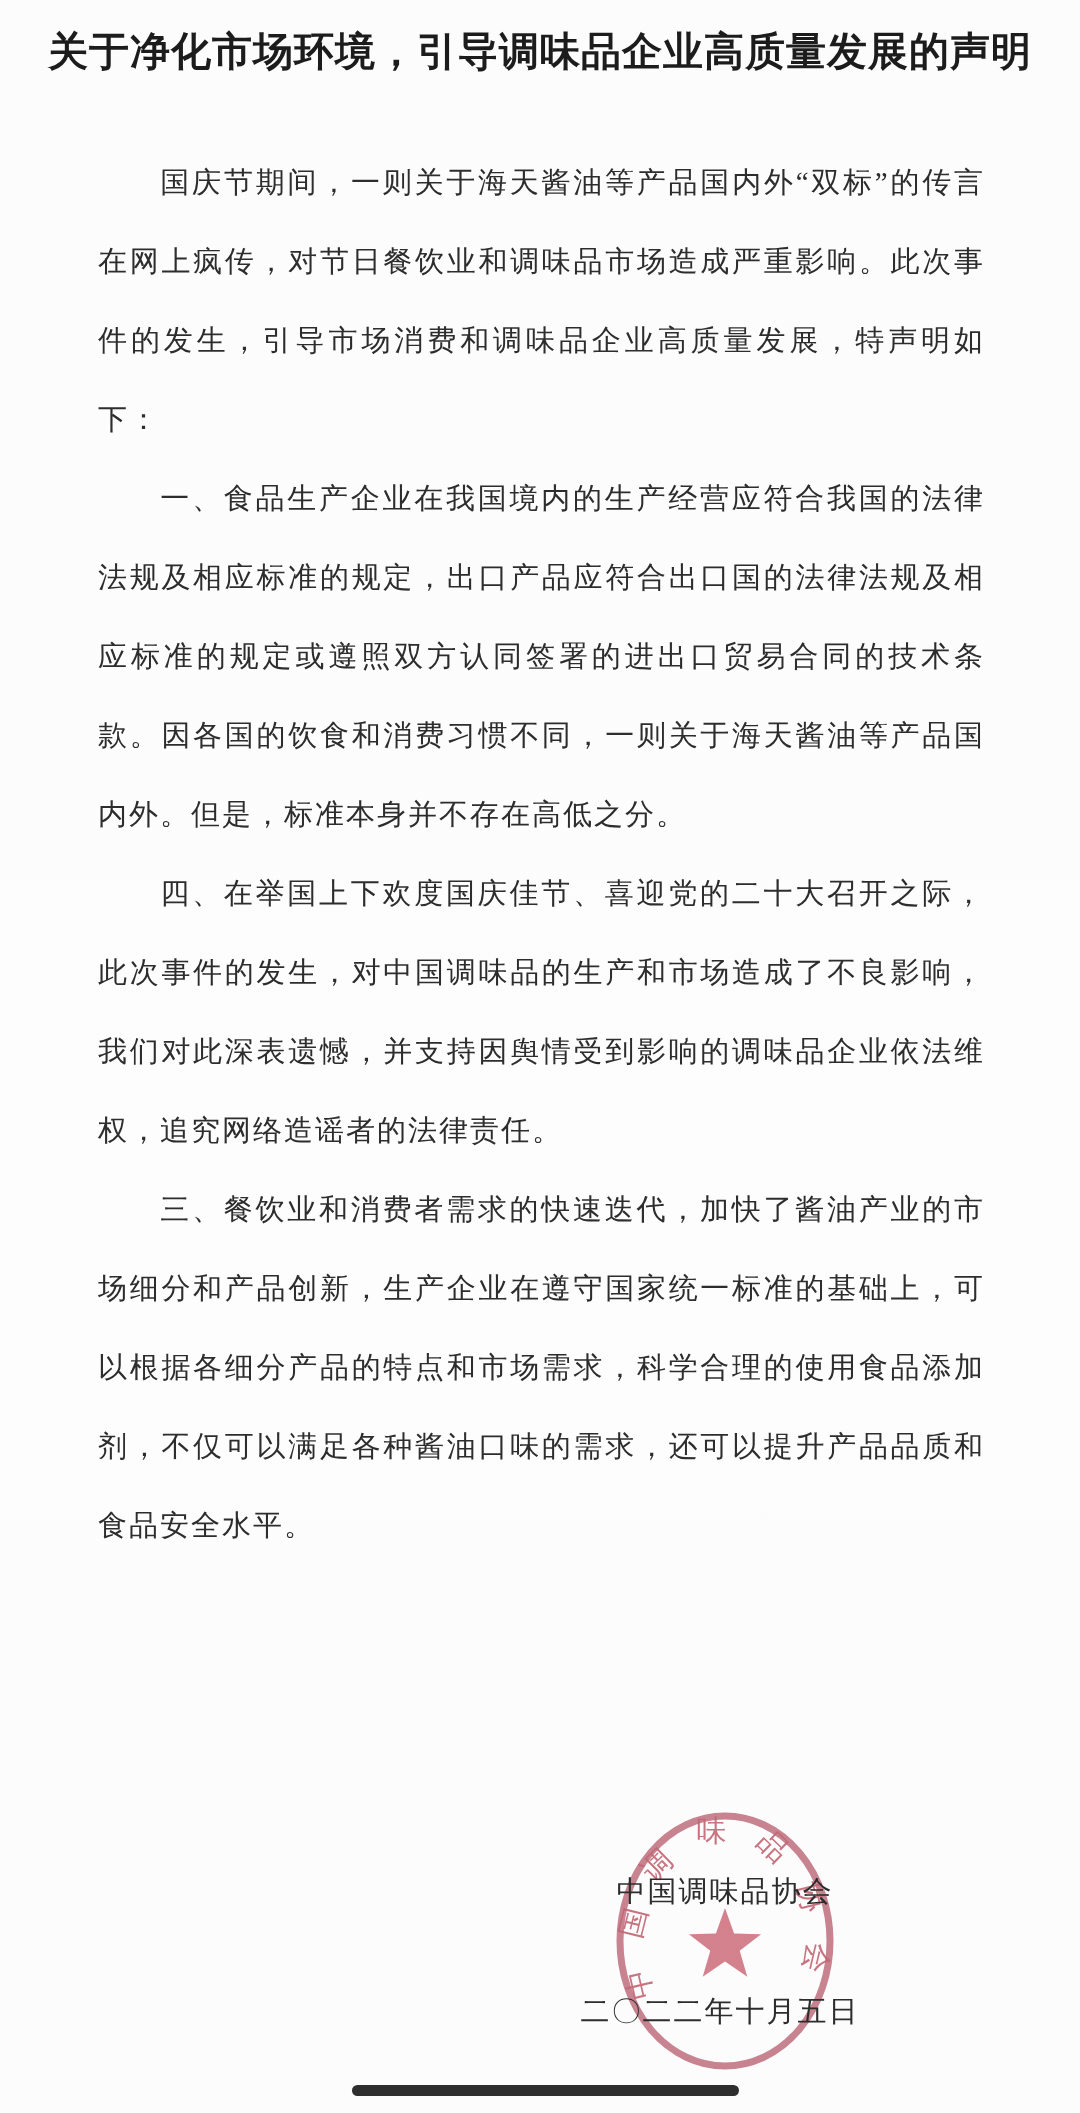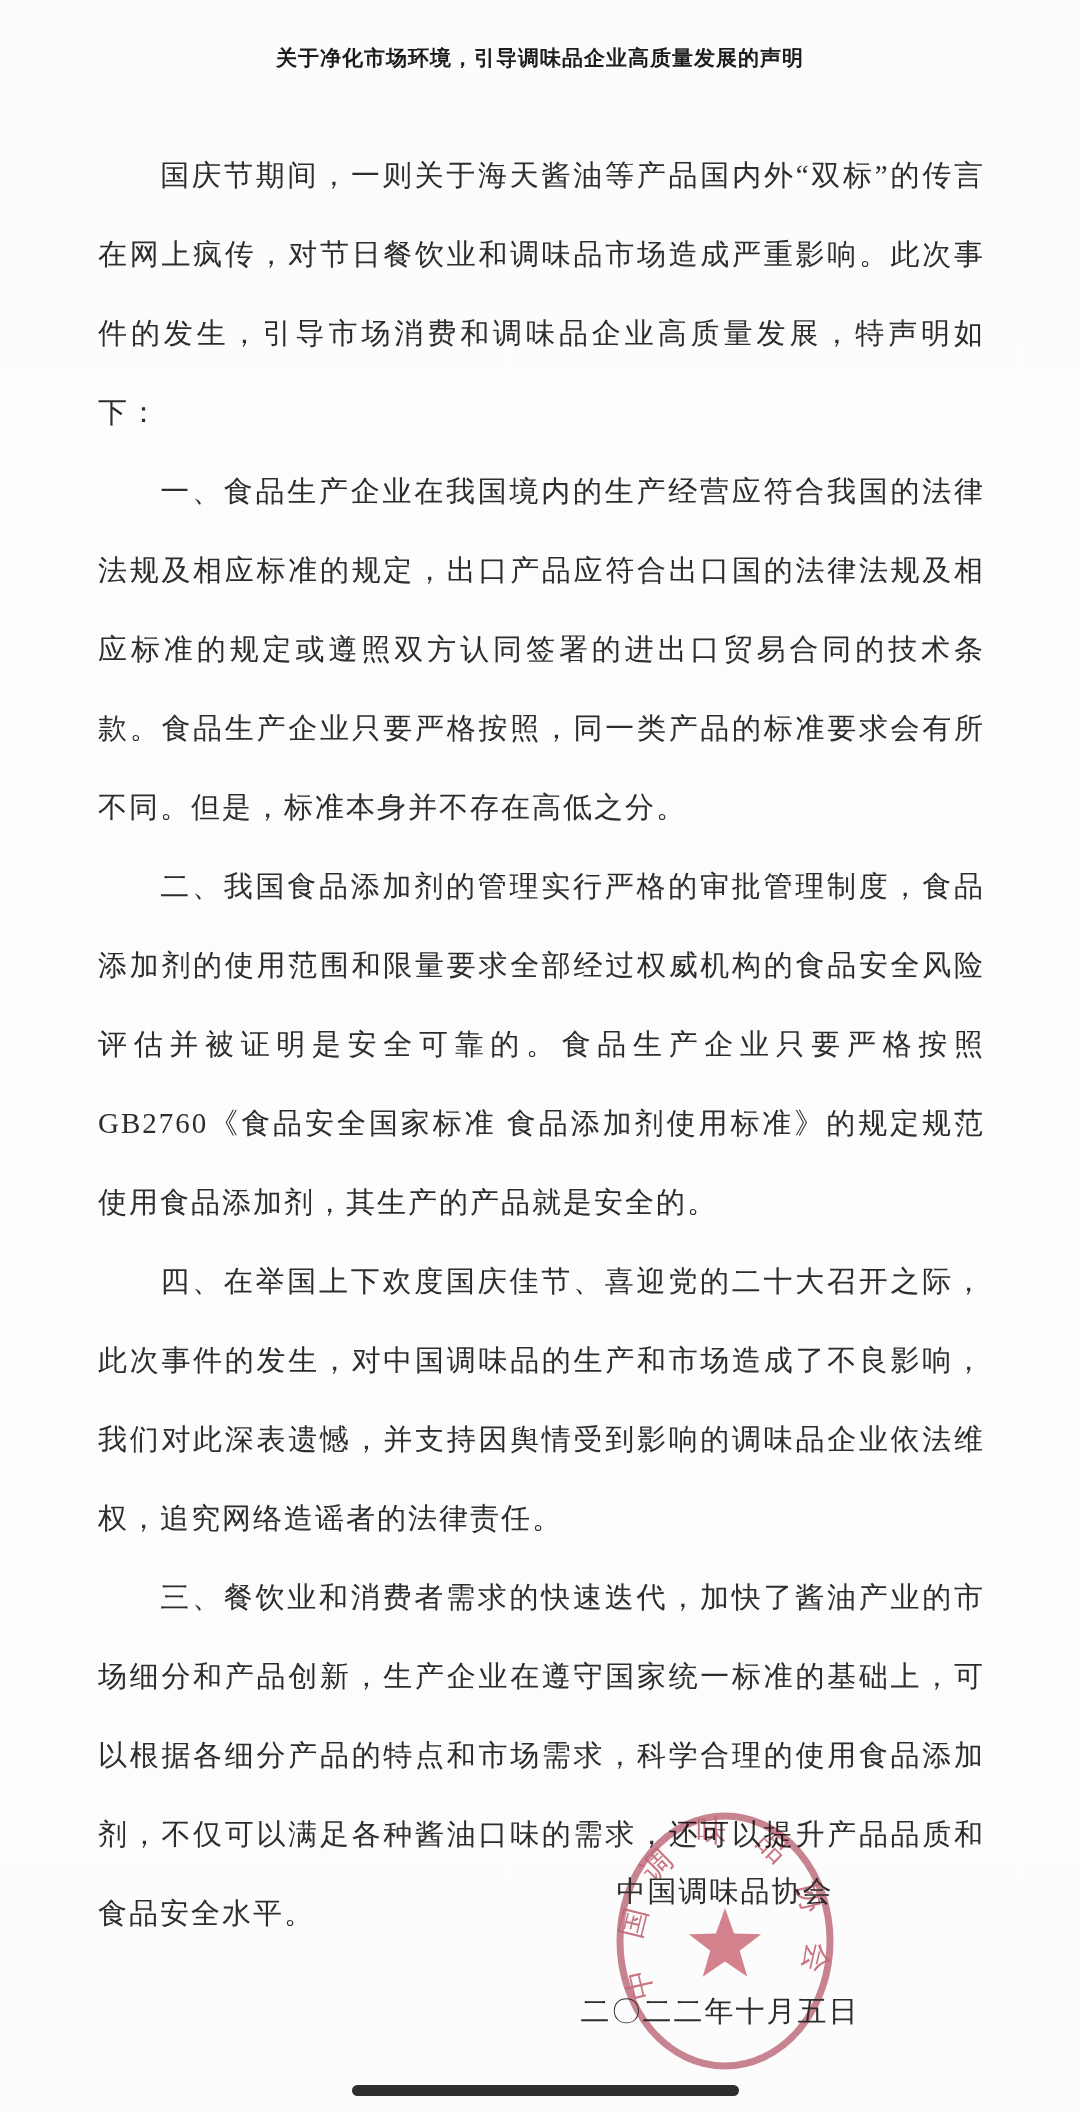"关于净化市场环境，引导调味品企业高质量发展的声明" .doc-title { font-size: 21px -> 40px; padding-top: 44px -> 24px }
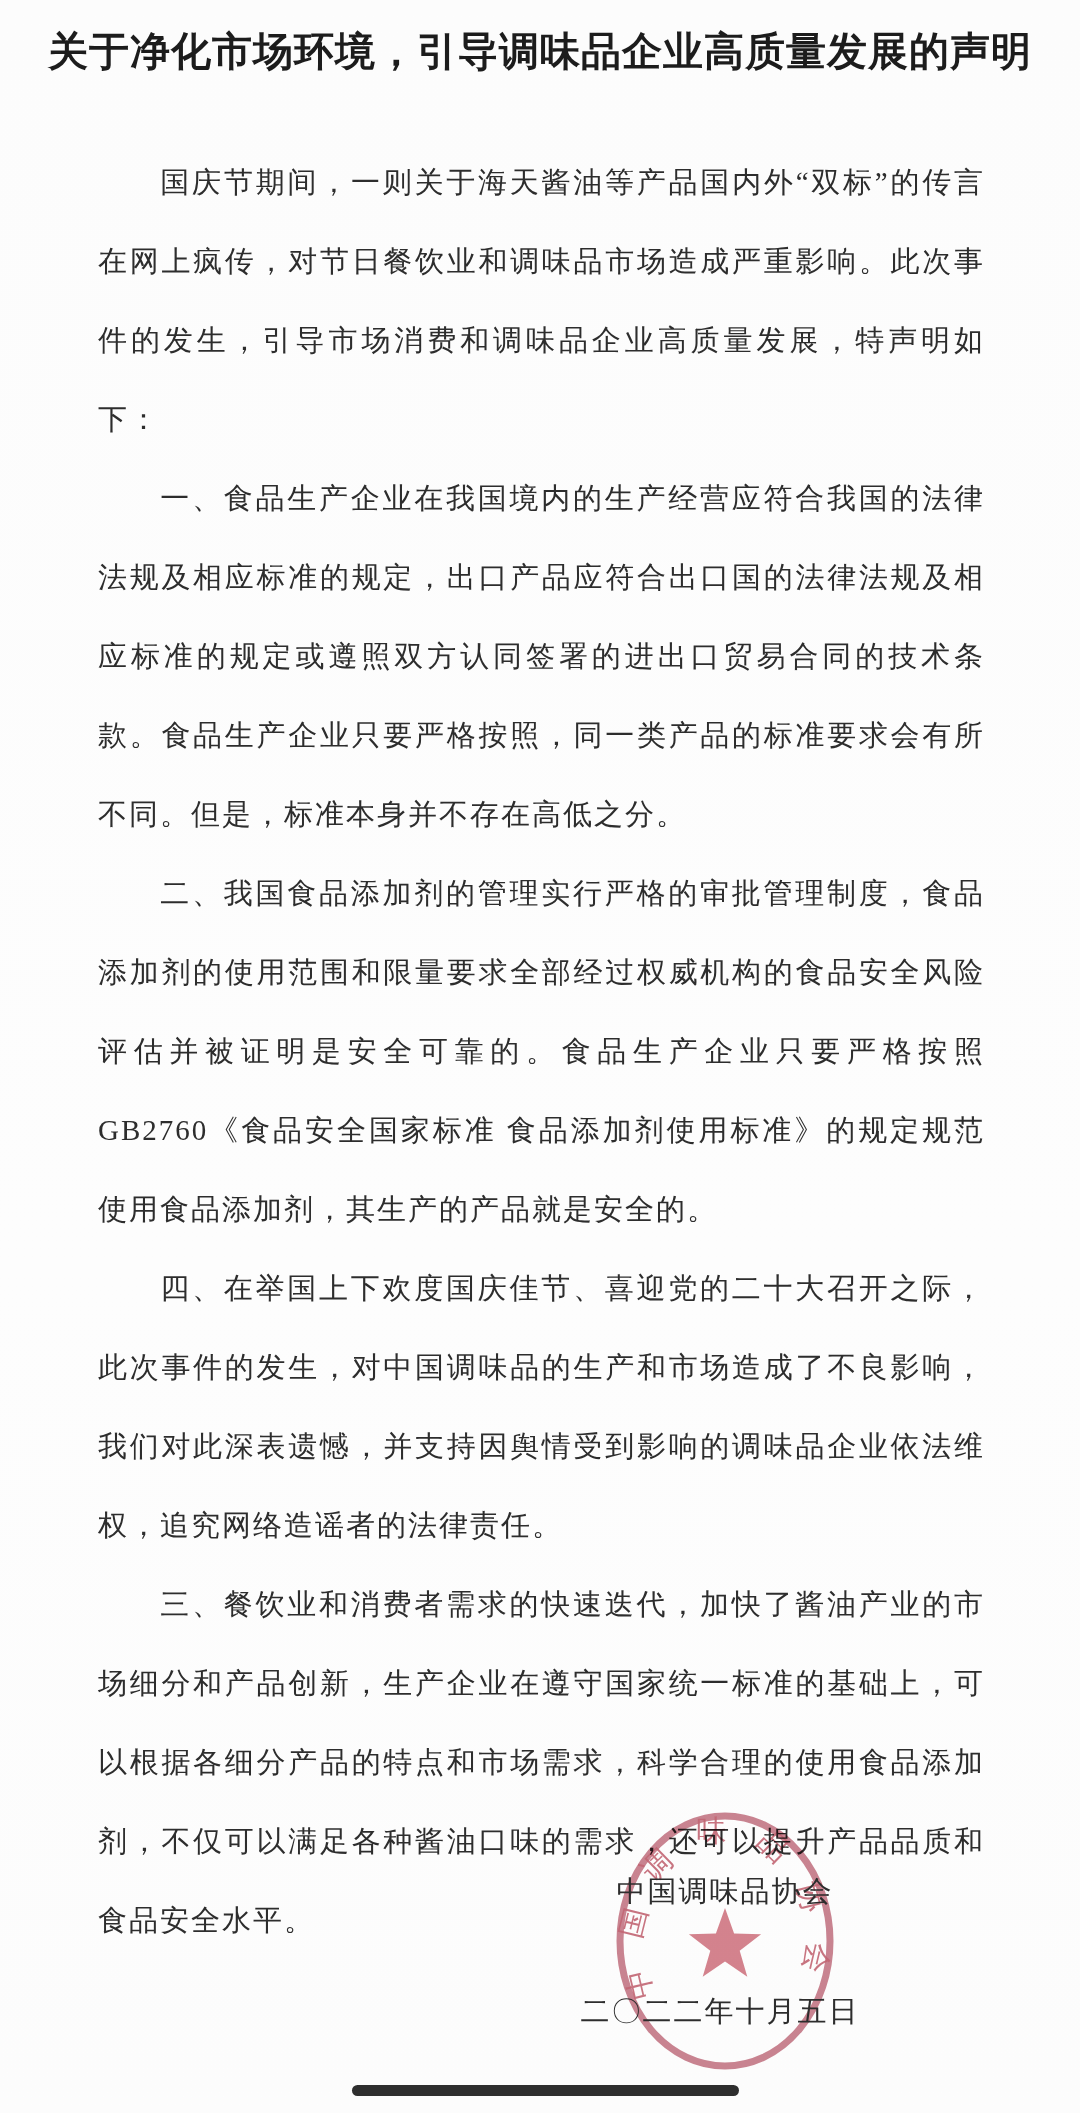"一、食品生产企业在我国境内的生产经营应符合我国的法律法规及相应标准的规定，出口产" p { text: 食品生产企业只要严格按照，同一类产品的标准要求会有所不同 -> 因各国的饮食和消费习惯不同，一则关于海天酱油等产品国内外 }
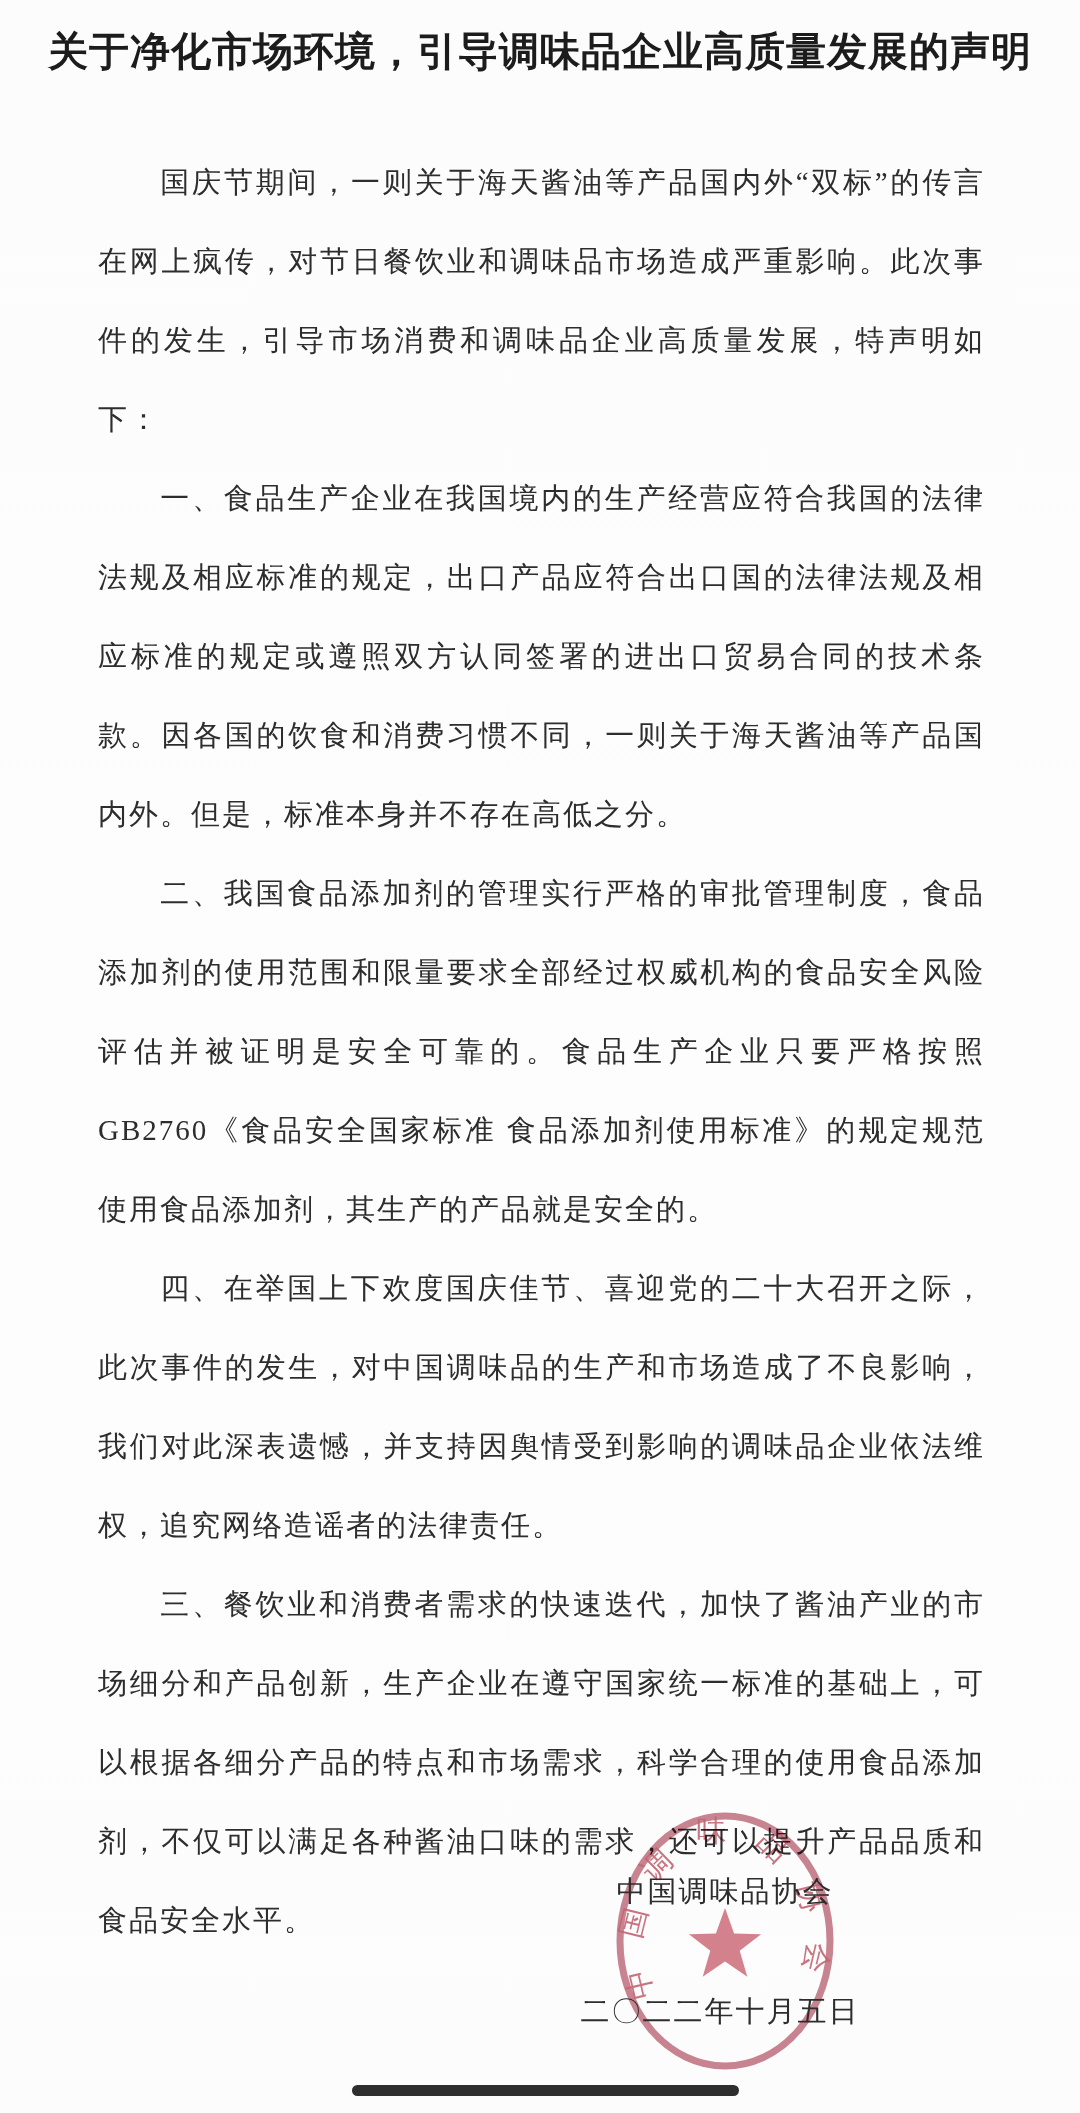"二、我国食品添加剂的管理实行严格的审批管理制度，食品添加剂的使用范围和限量要求全" p { html: <p>二、我国食品添加剂的管理实行严格的审批管理制度，食品添加剂的使用范围和限量要求全部经过权威机构的食品安全风险评估并被证明是安全可靠的。食品生产企业只要严格按照 GB2760《食品安全国家标准 食品添加剂使用标准》的规定规范使用食品添加剂，其生产的产品就是安全的。</p> -> none }
